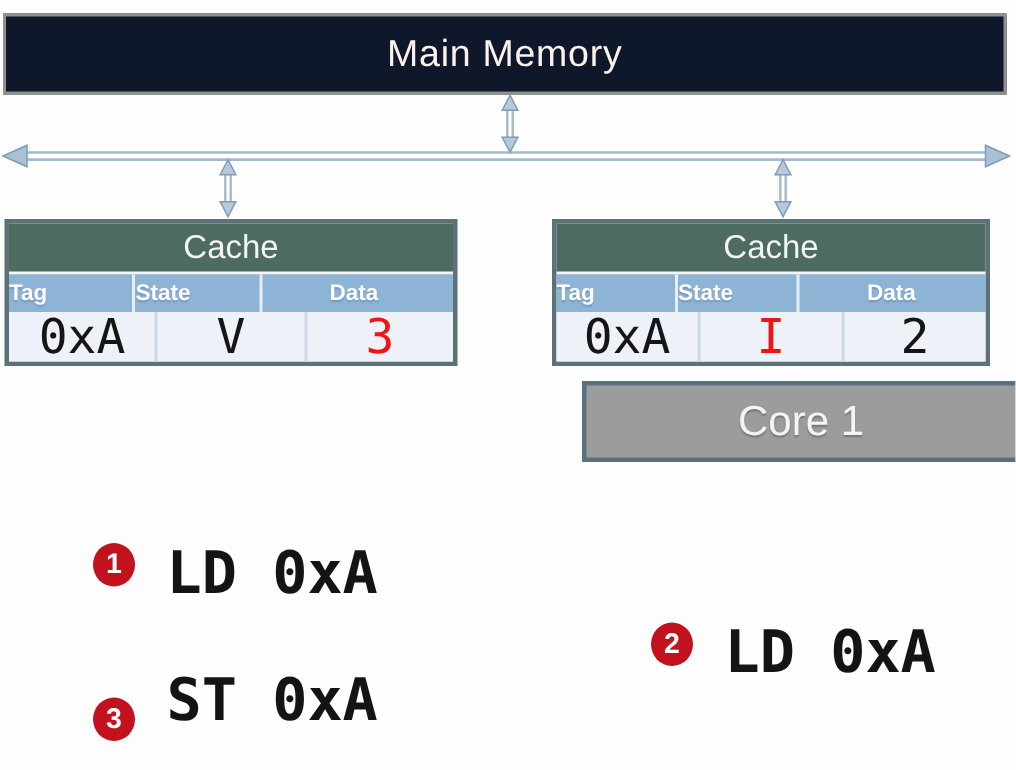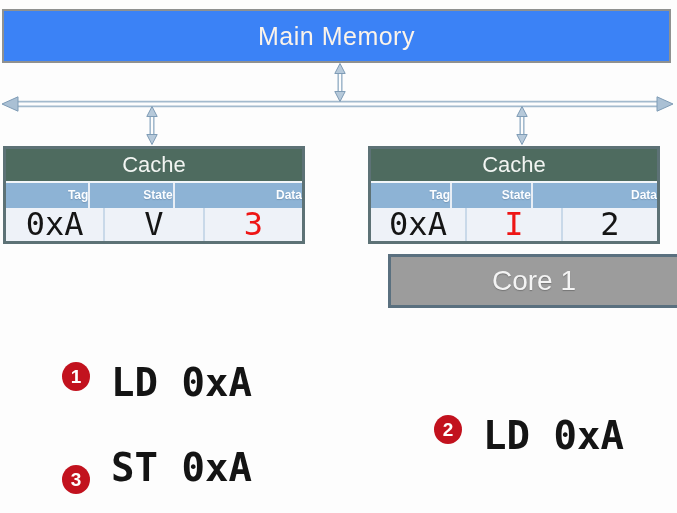"Main Memory" .mem { background: #3b82f6 -> #0f172a }
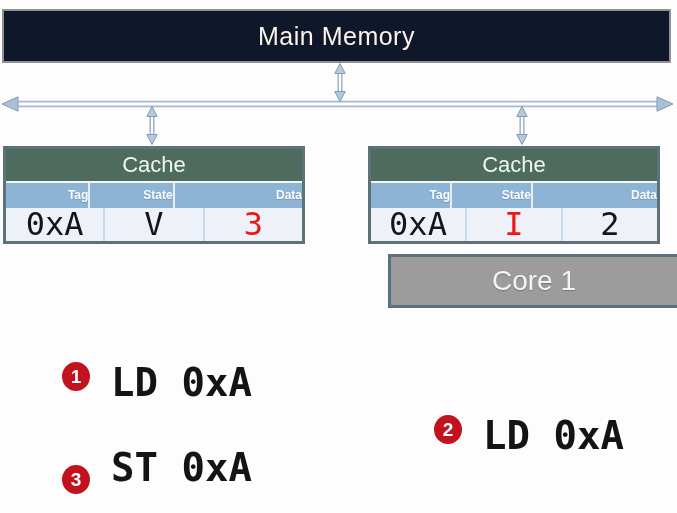"Tag" .cache-cols .col { font-size: 12px -> 15px; text-align: right -> left }
